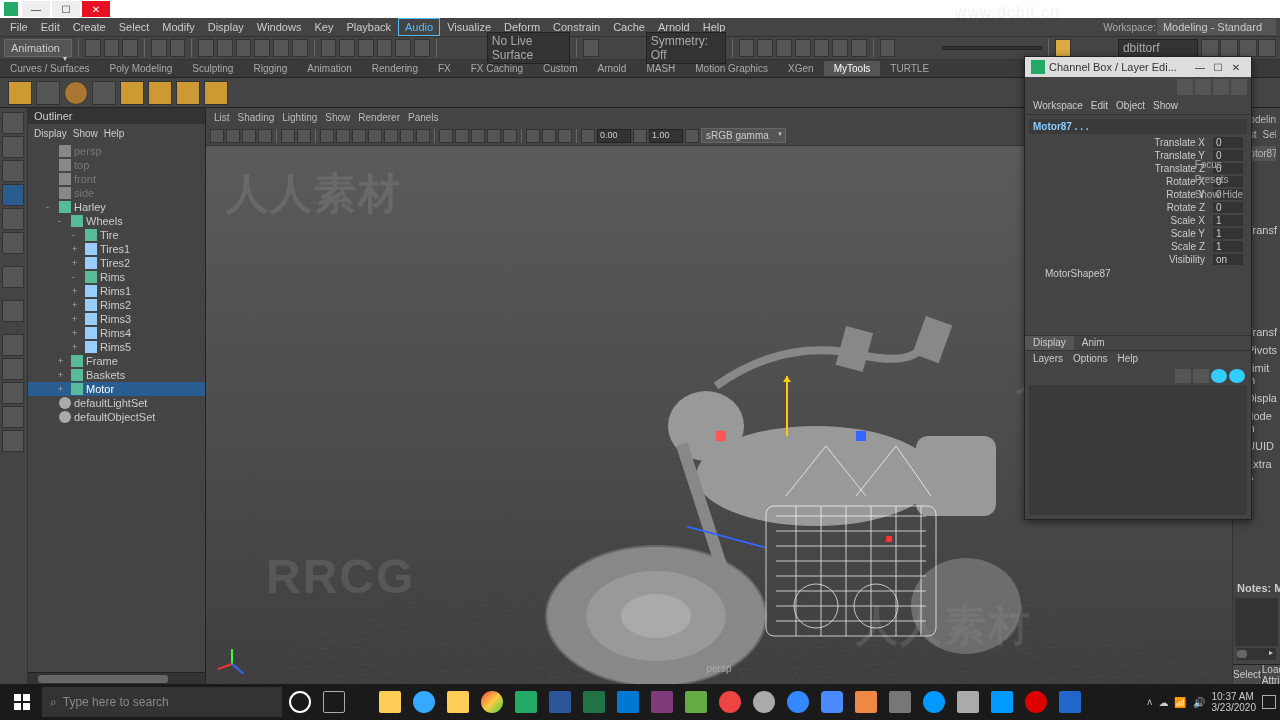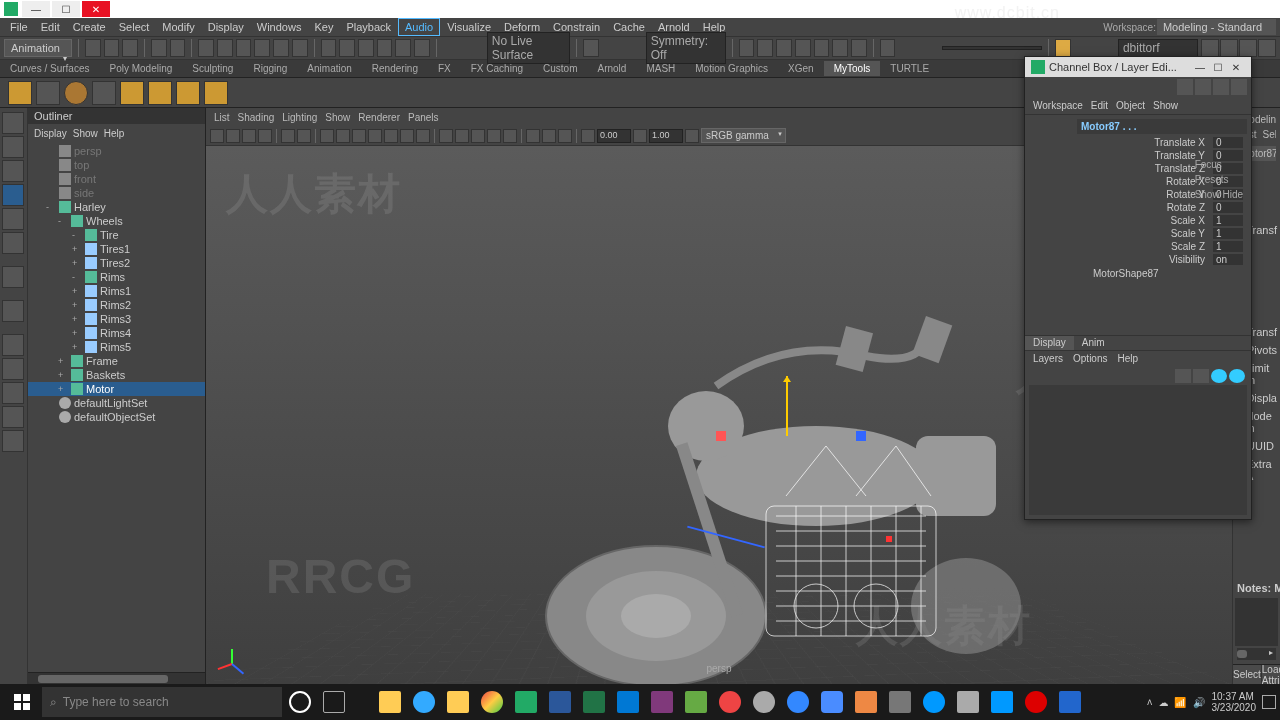"Motor87 . . ." .channel-box .cb-body { margin-left: 48px -> none }
